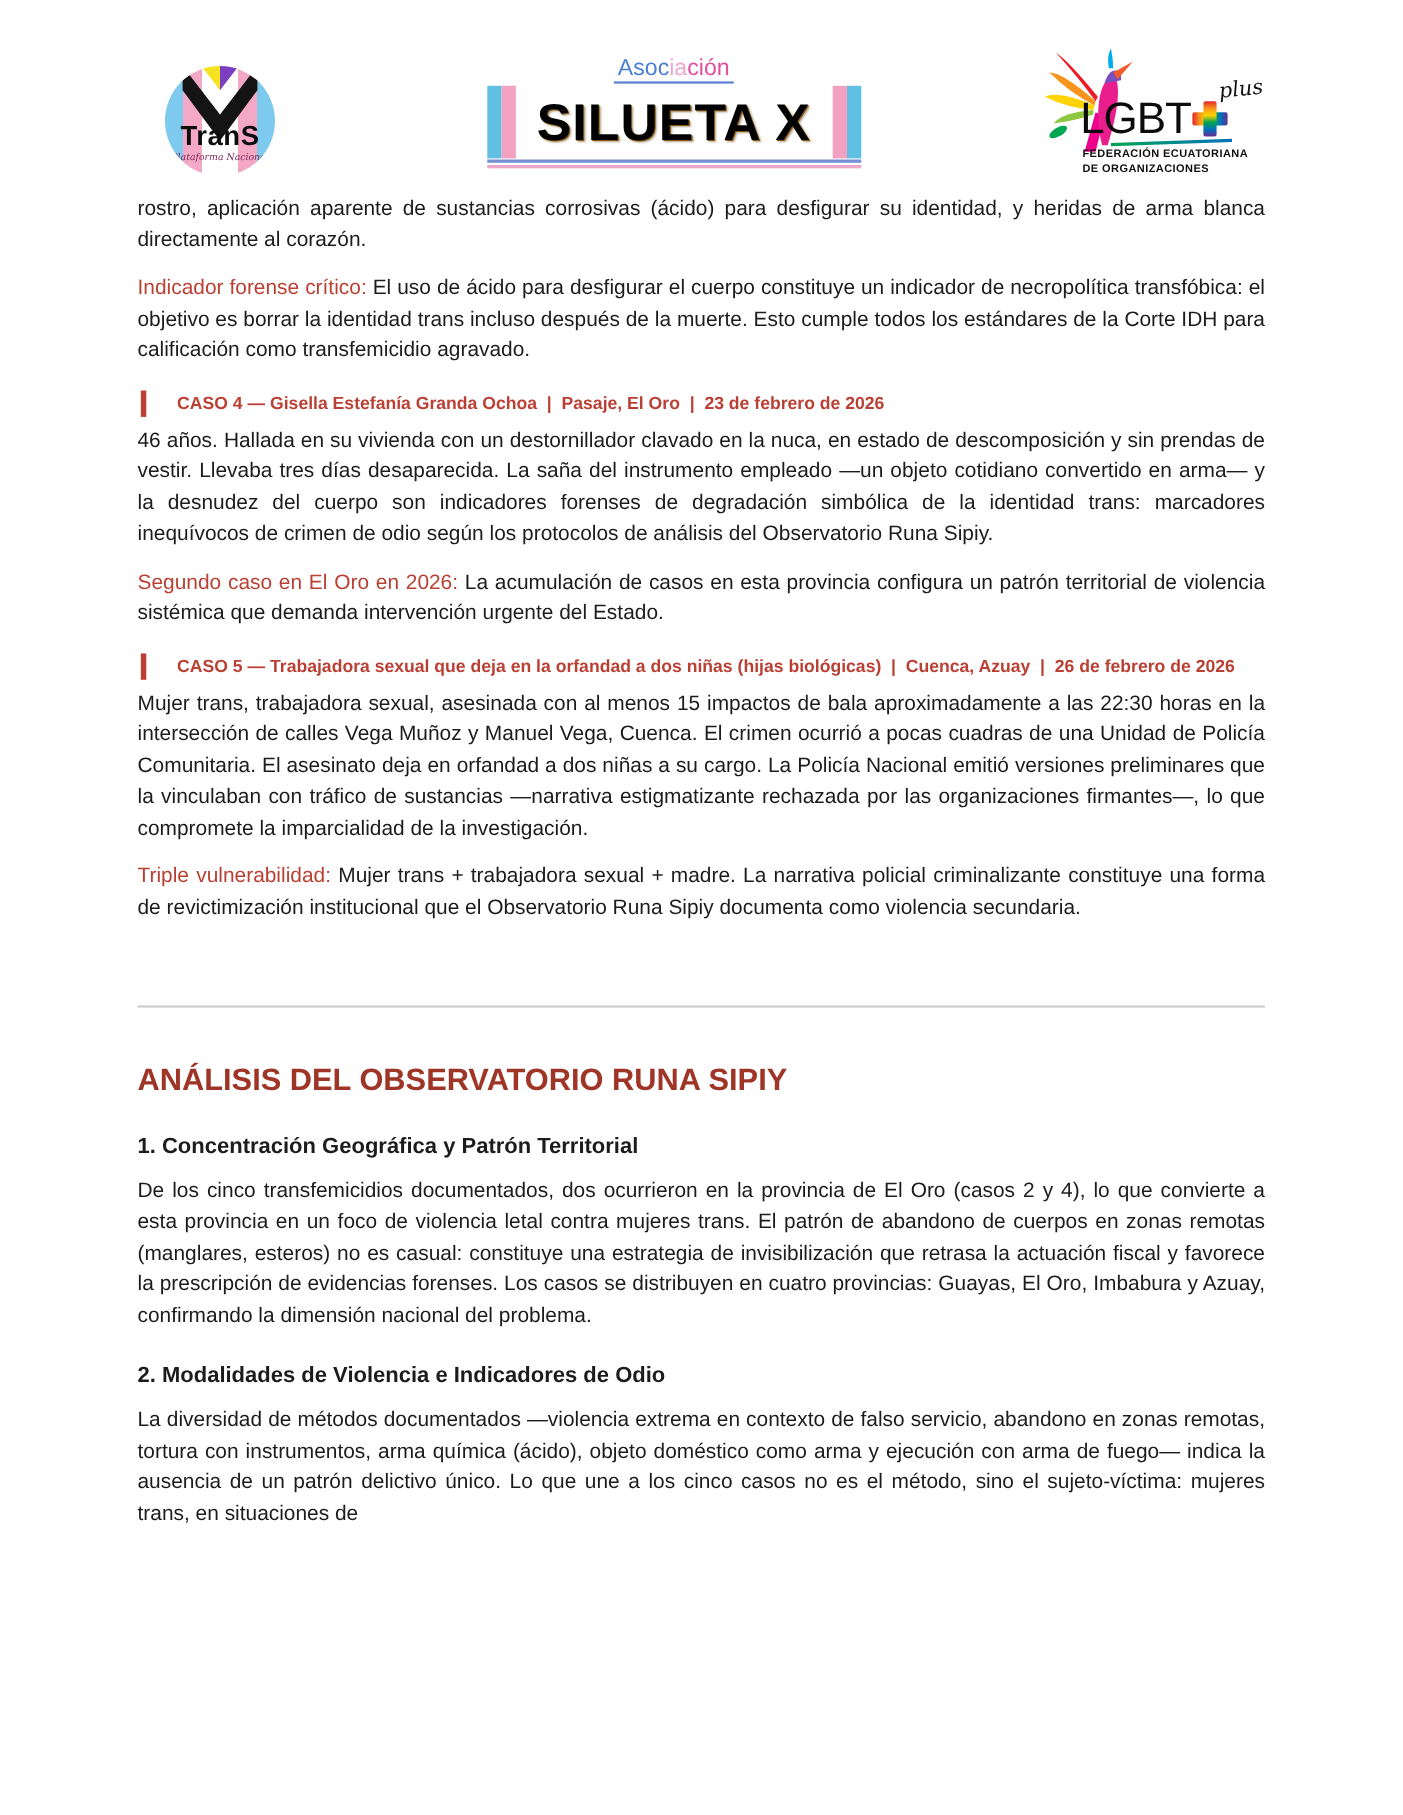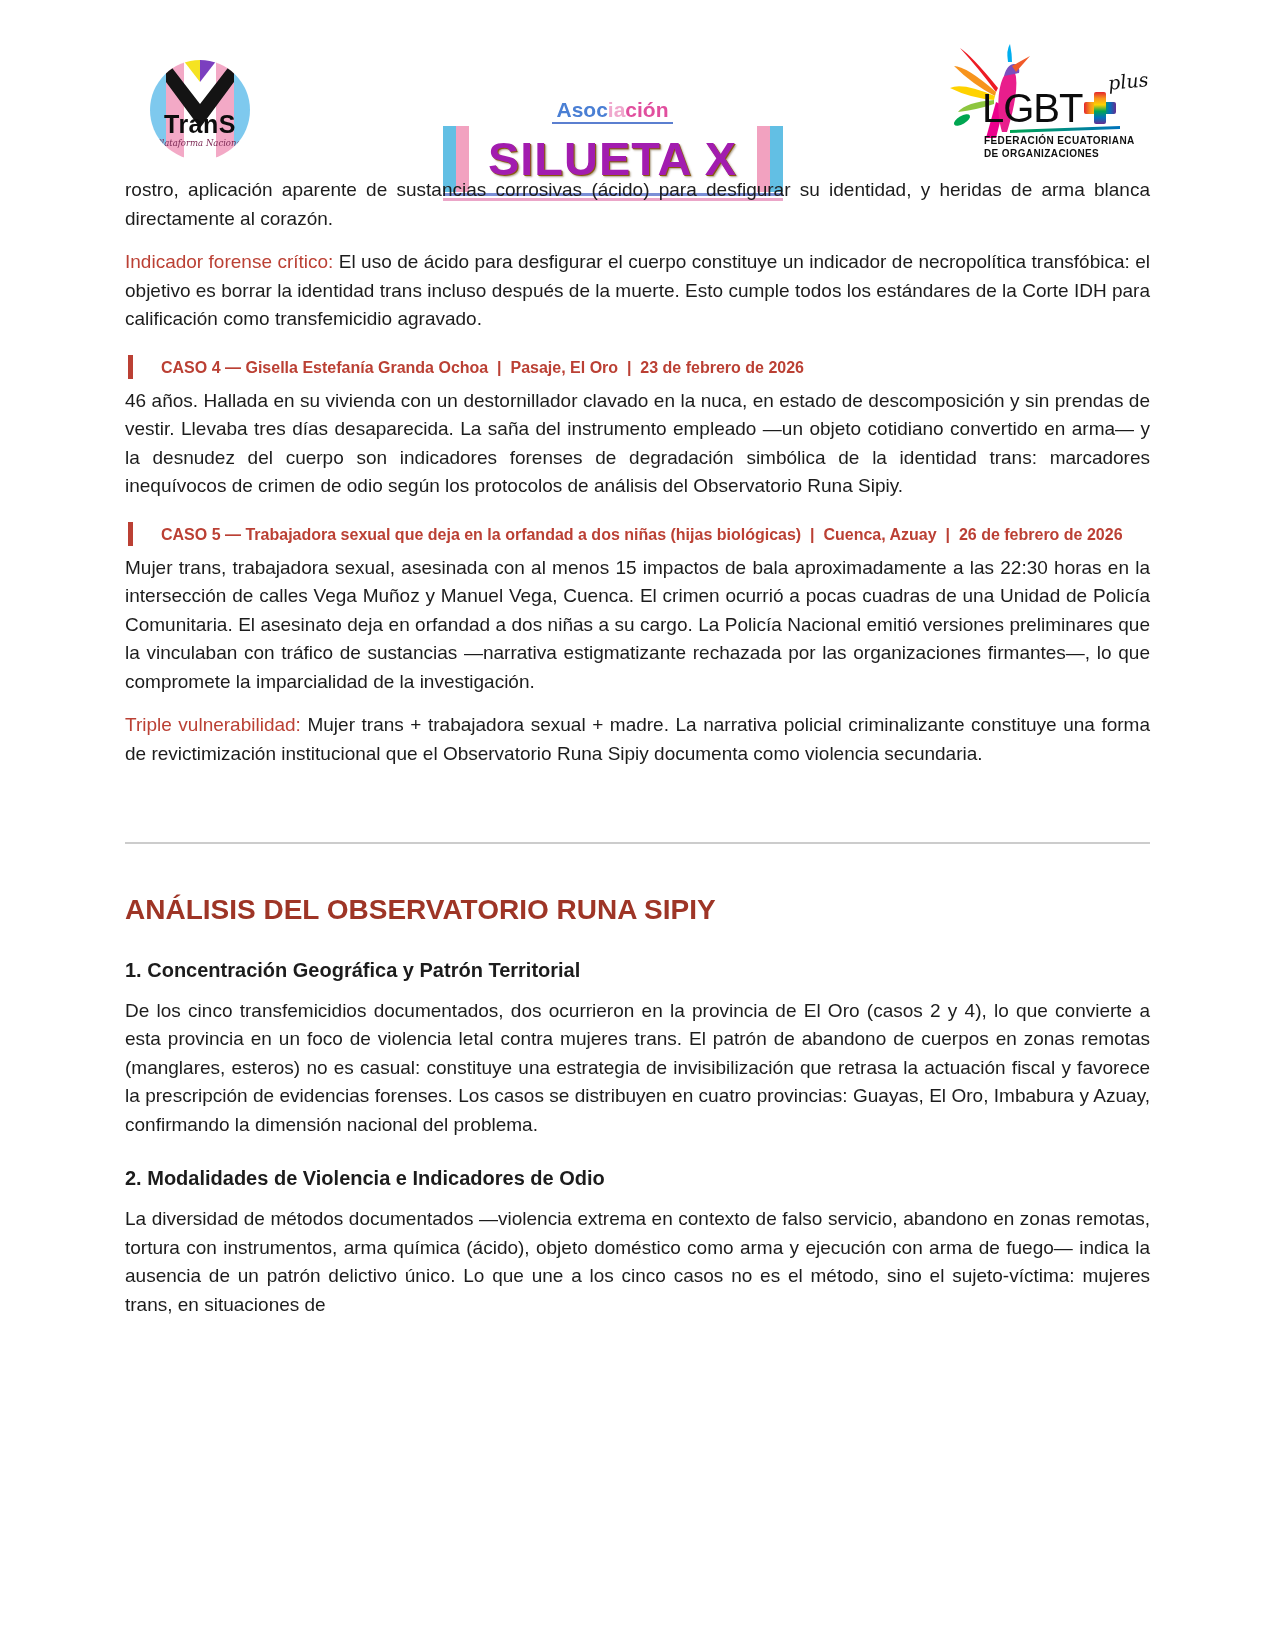"Asociación" .asociacion { font-weight: bold -> normal; margin-top: 48px -> none }
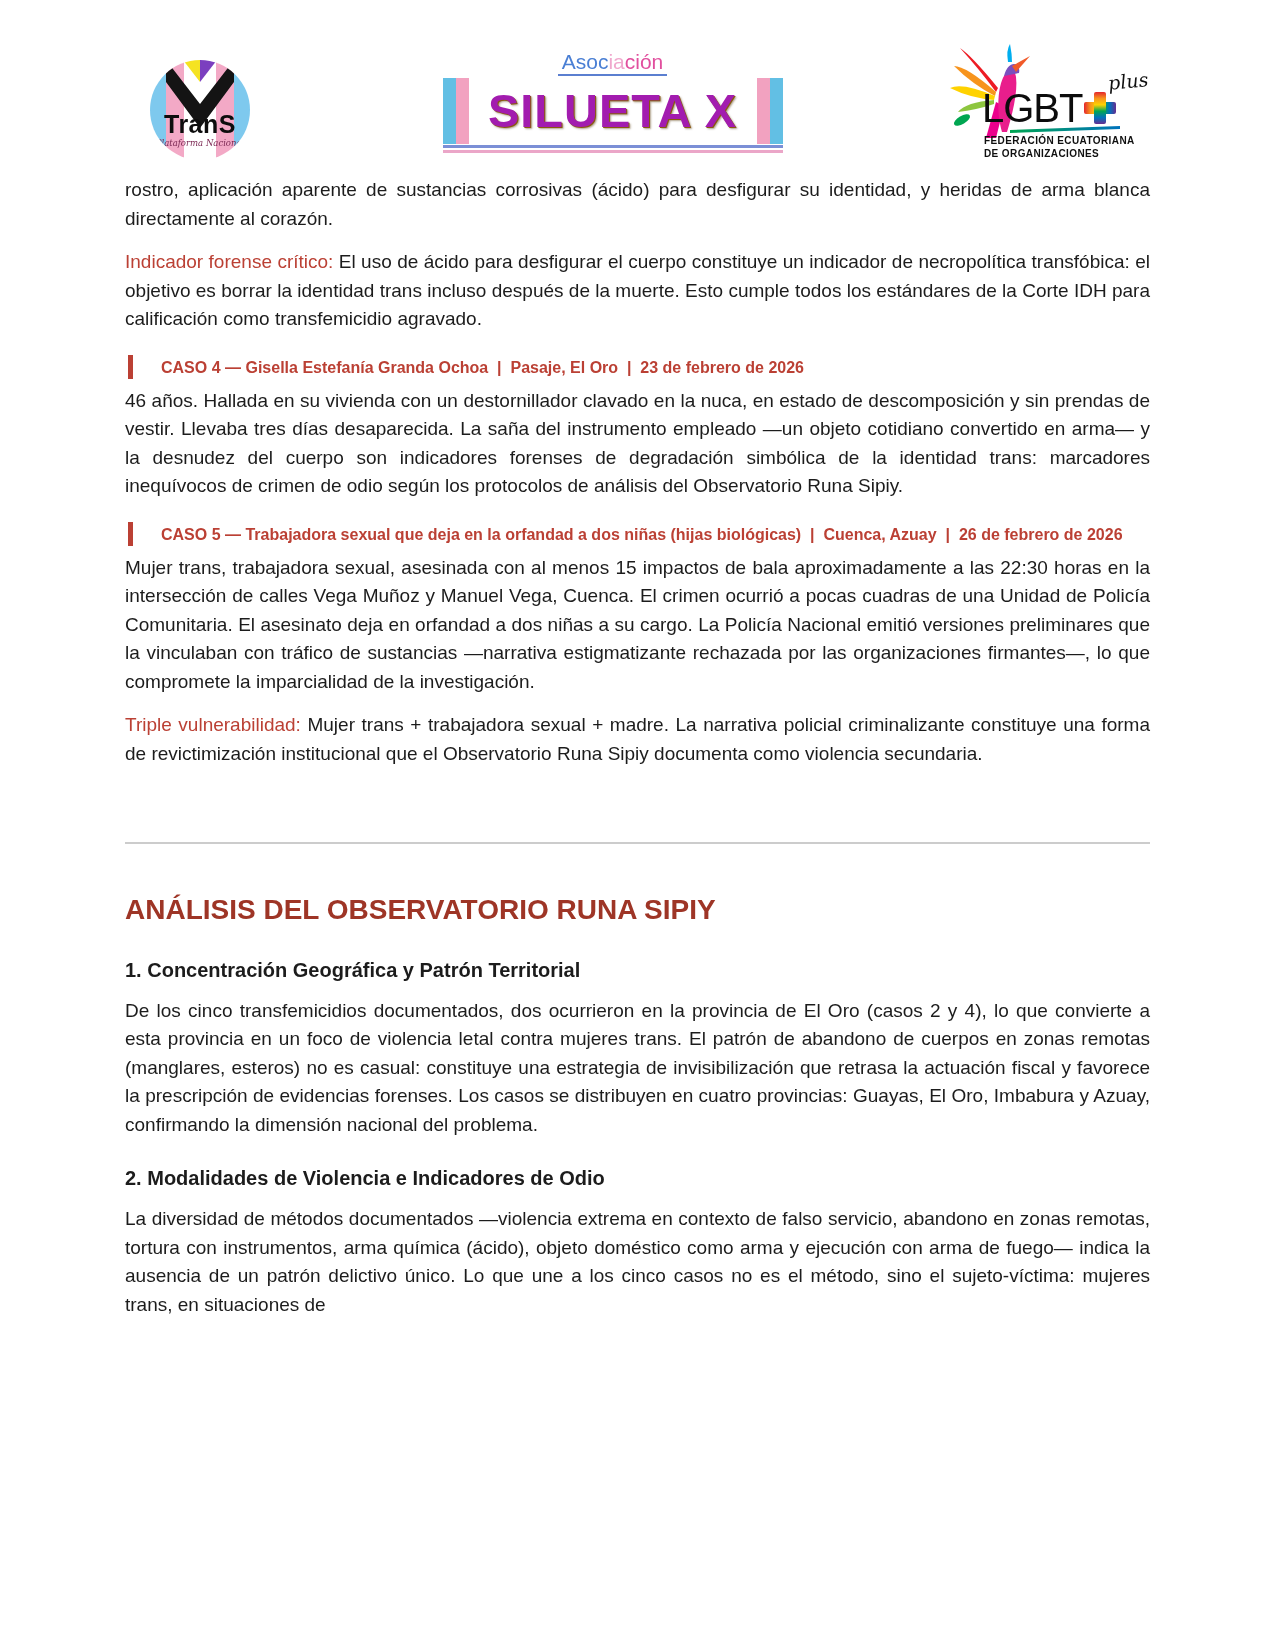"SILUETA X" .silueta-word { color: #a21caf -> #000000 }
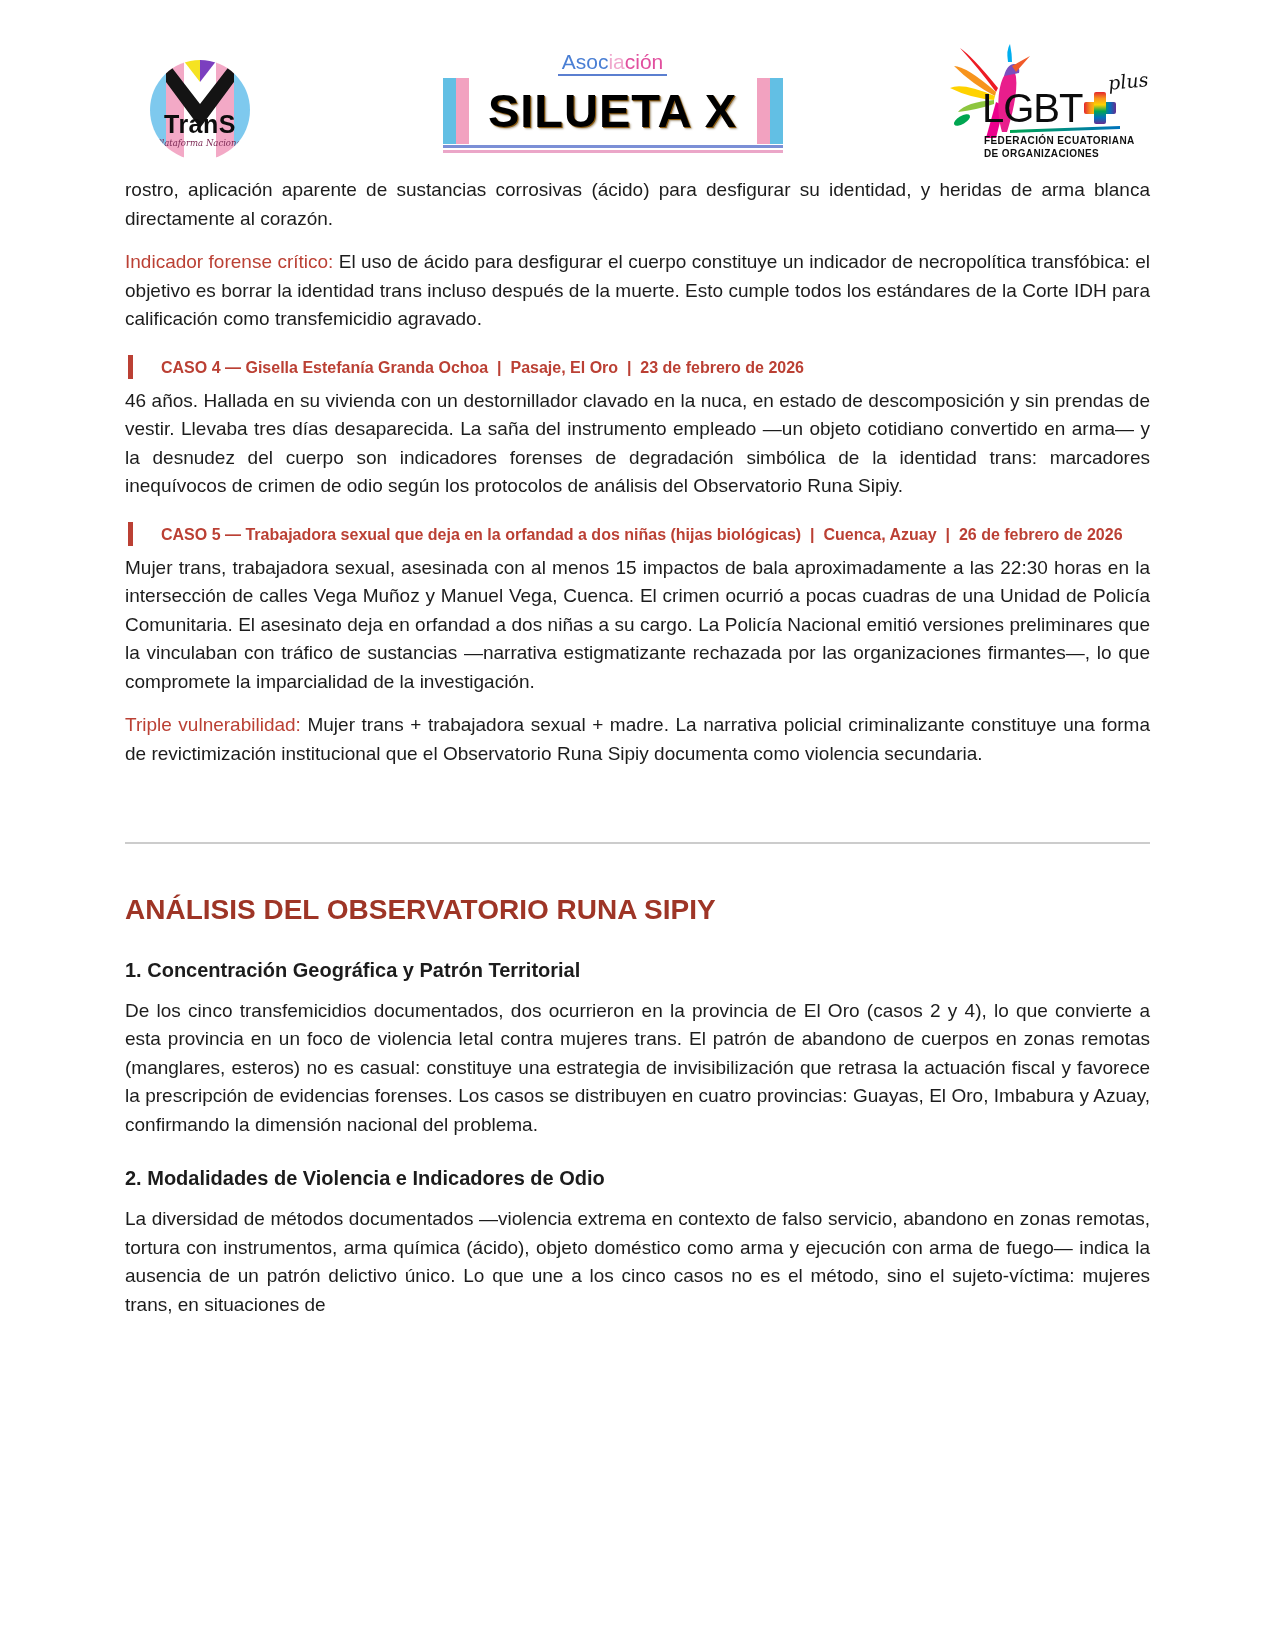"Segundo caso en El Oro" p.body-p { html: none -> <p><span>Segundo caso en El Oro en 2026:</span> <span>La acumulación de casos en esta provincia configura un patrón territorial de violencia sistémica que demanda intervención urgente del Estado.</span></p> }
